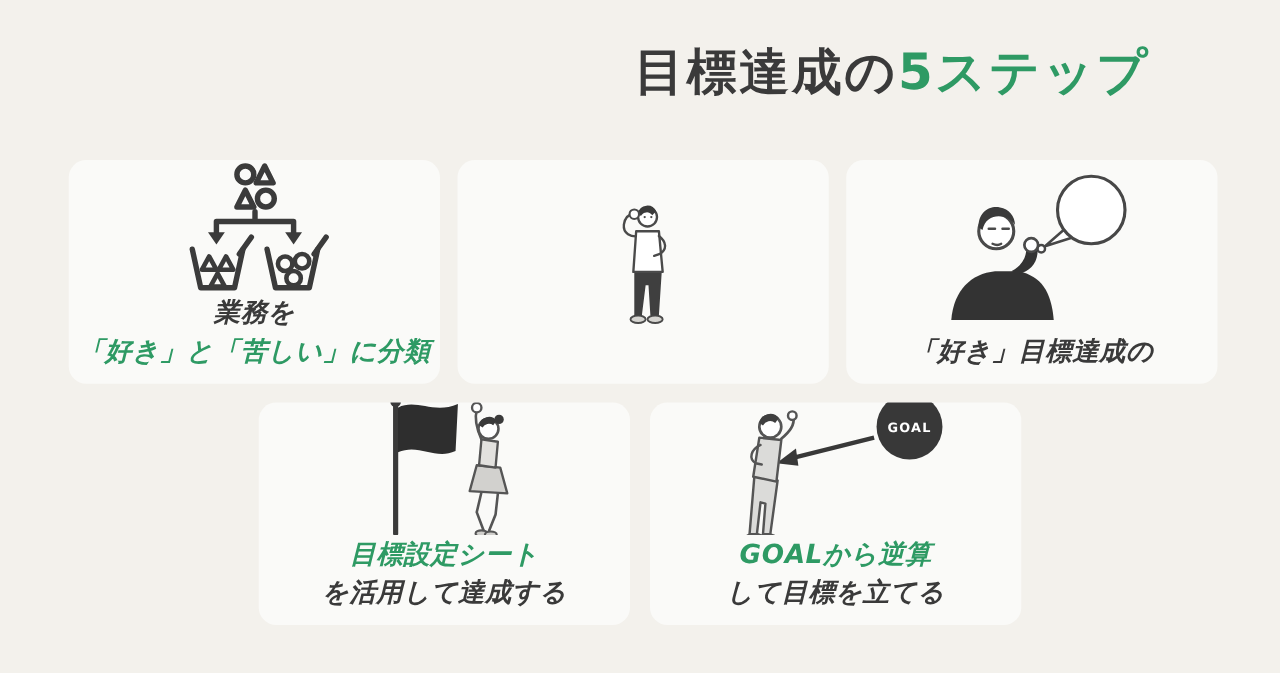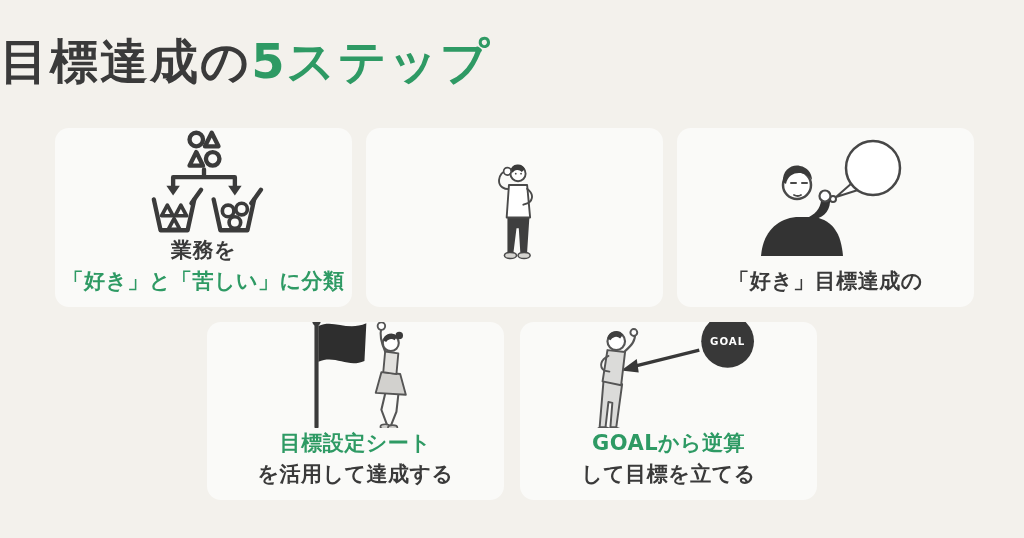"目標達成の5ステップ" .title { font-size: 48px -> 40px; text-align: left -> right }
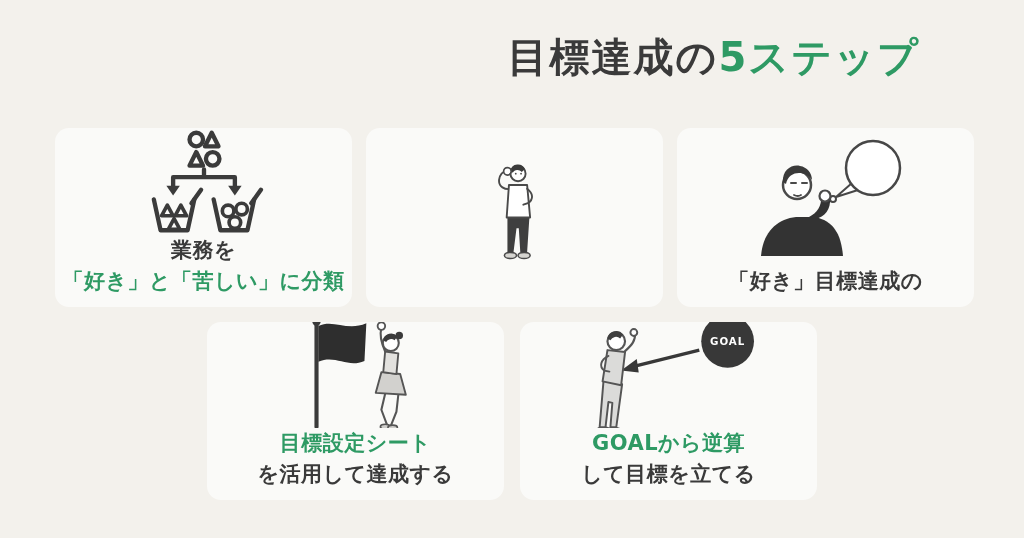"業務を" .card-text { font-style: none -> italic }
